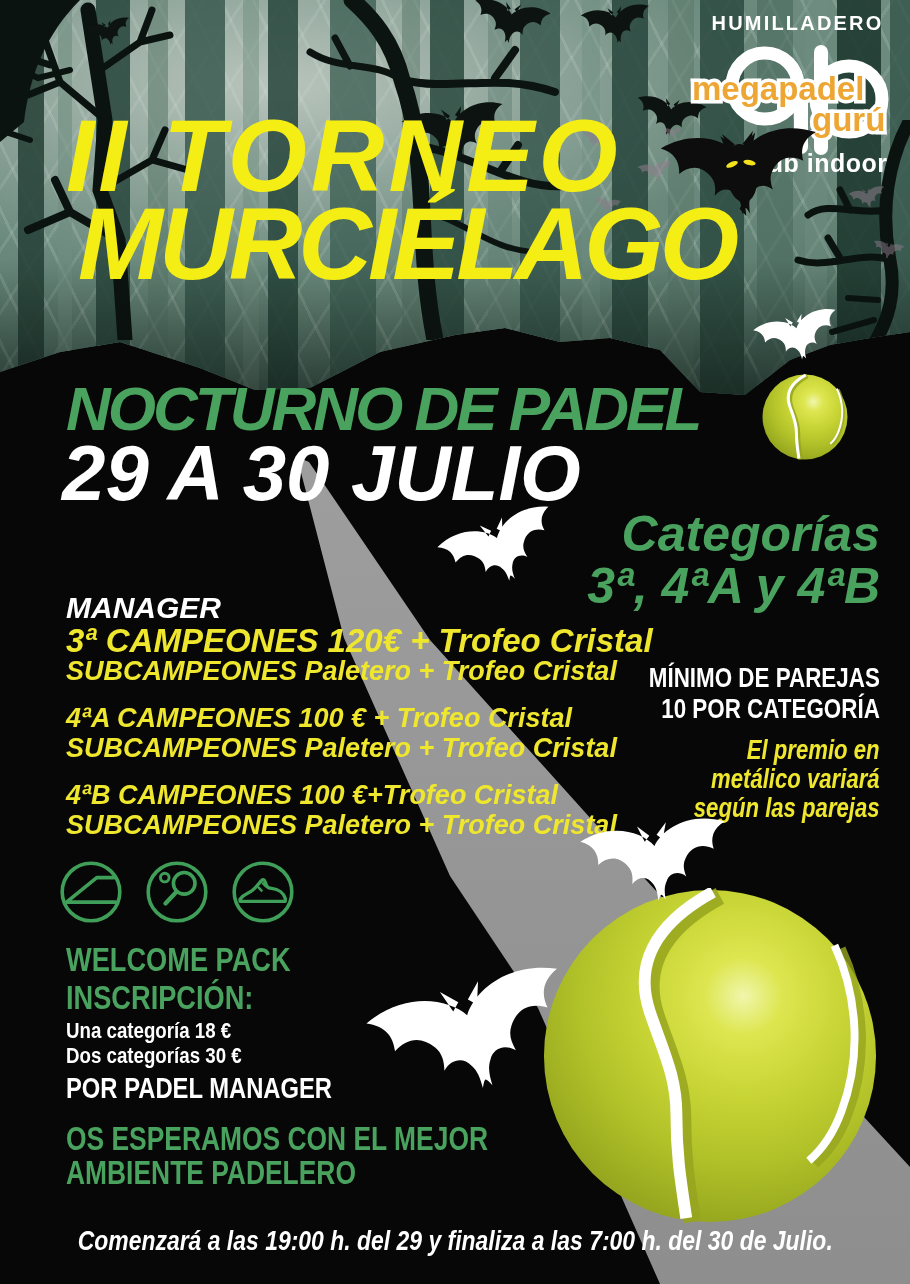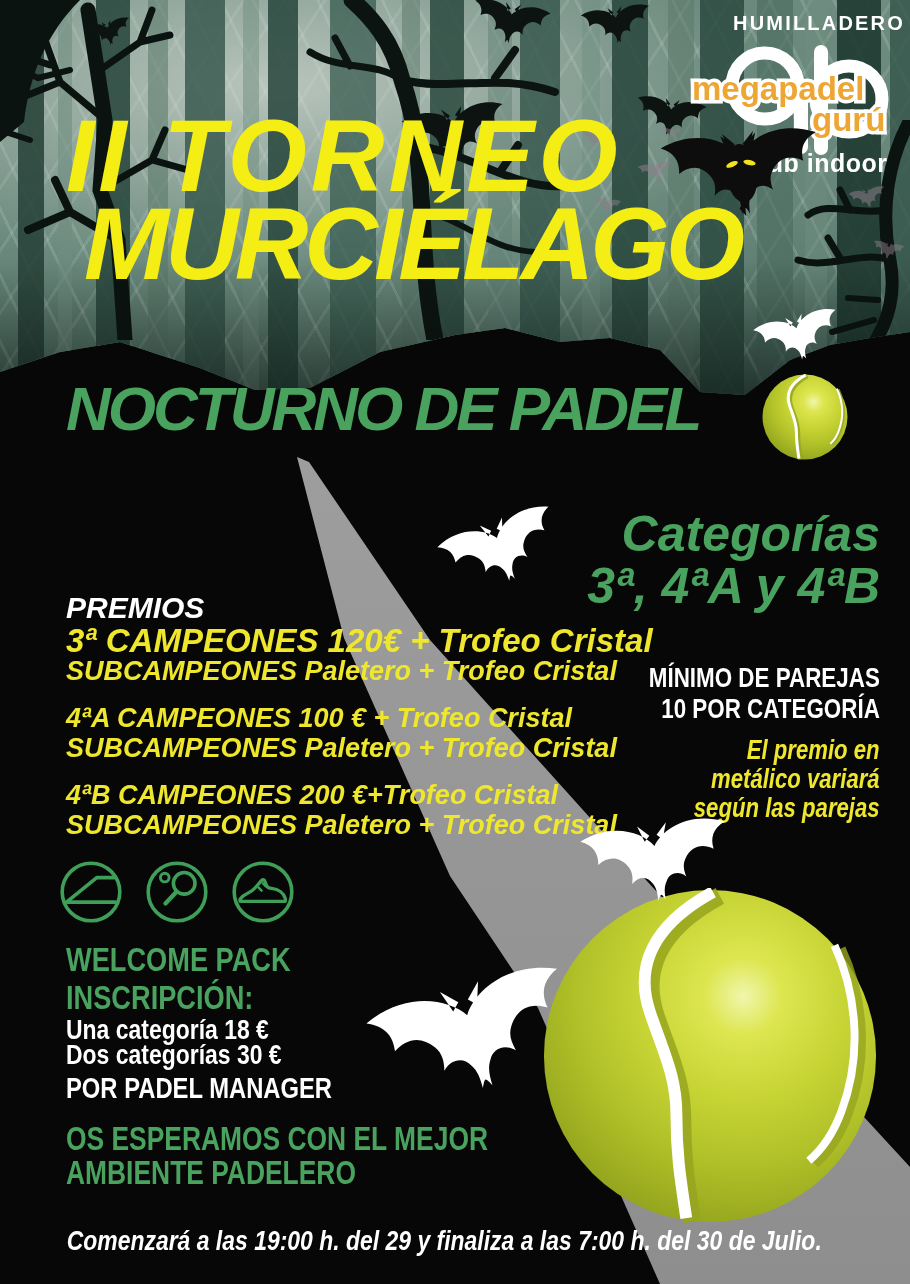"HUMILLADERO" div.abs { text-align: right -> center }
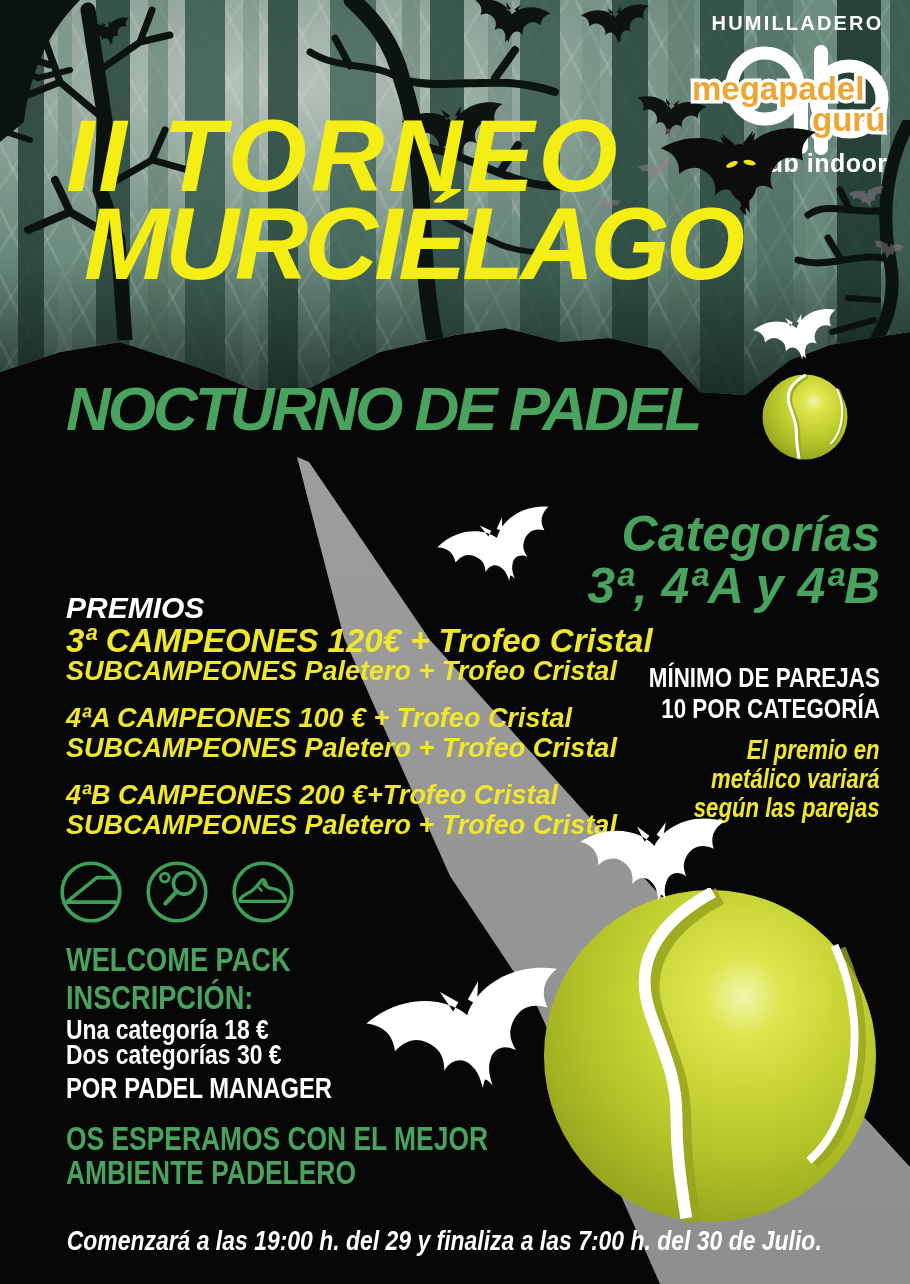"MURCIÉLAGO" div.abs { left: 84px -> 78px }
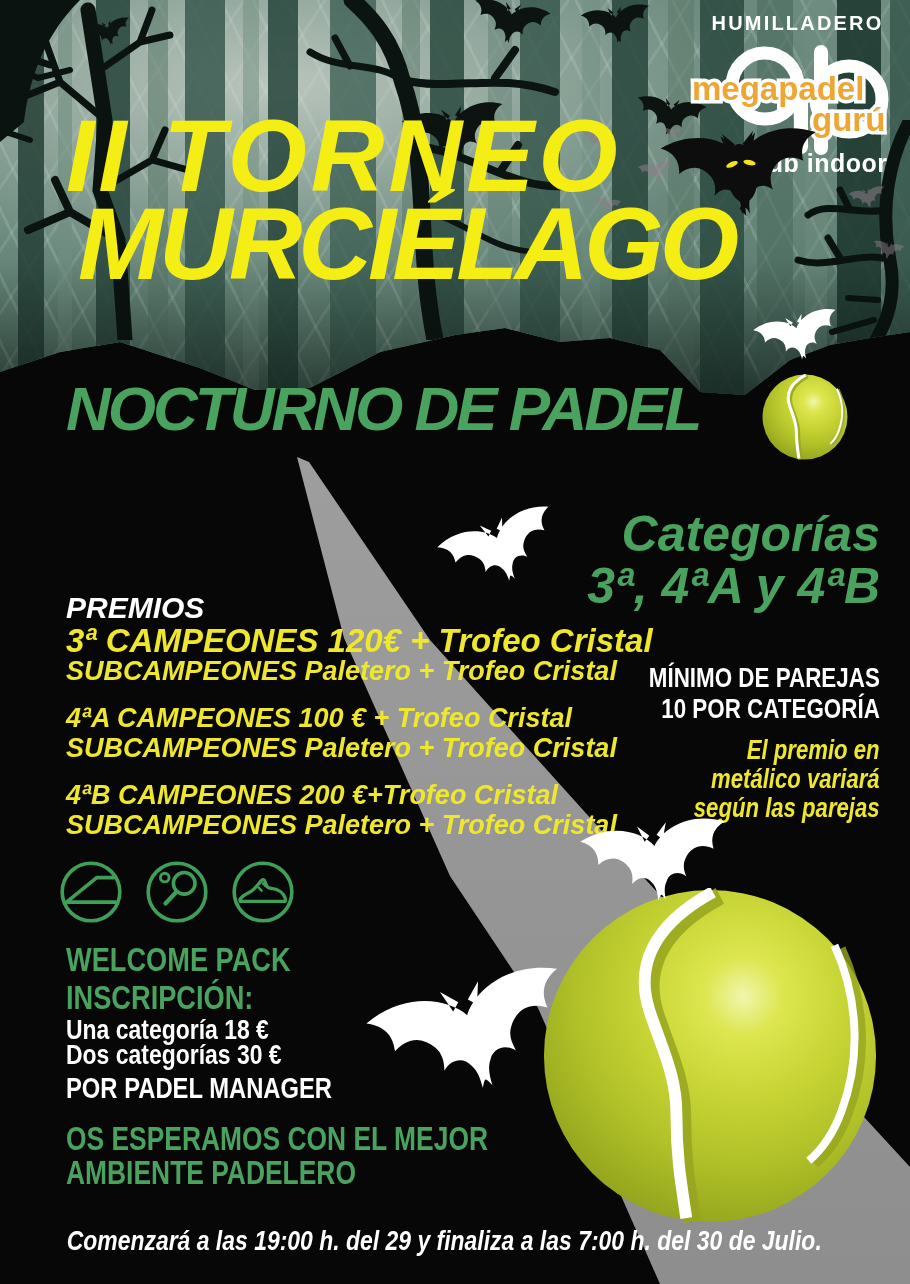"29 A 30 JULIO" div.abs { html: none -> <div>29 A 30 JULIO</div> }
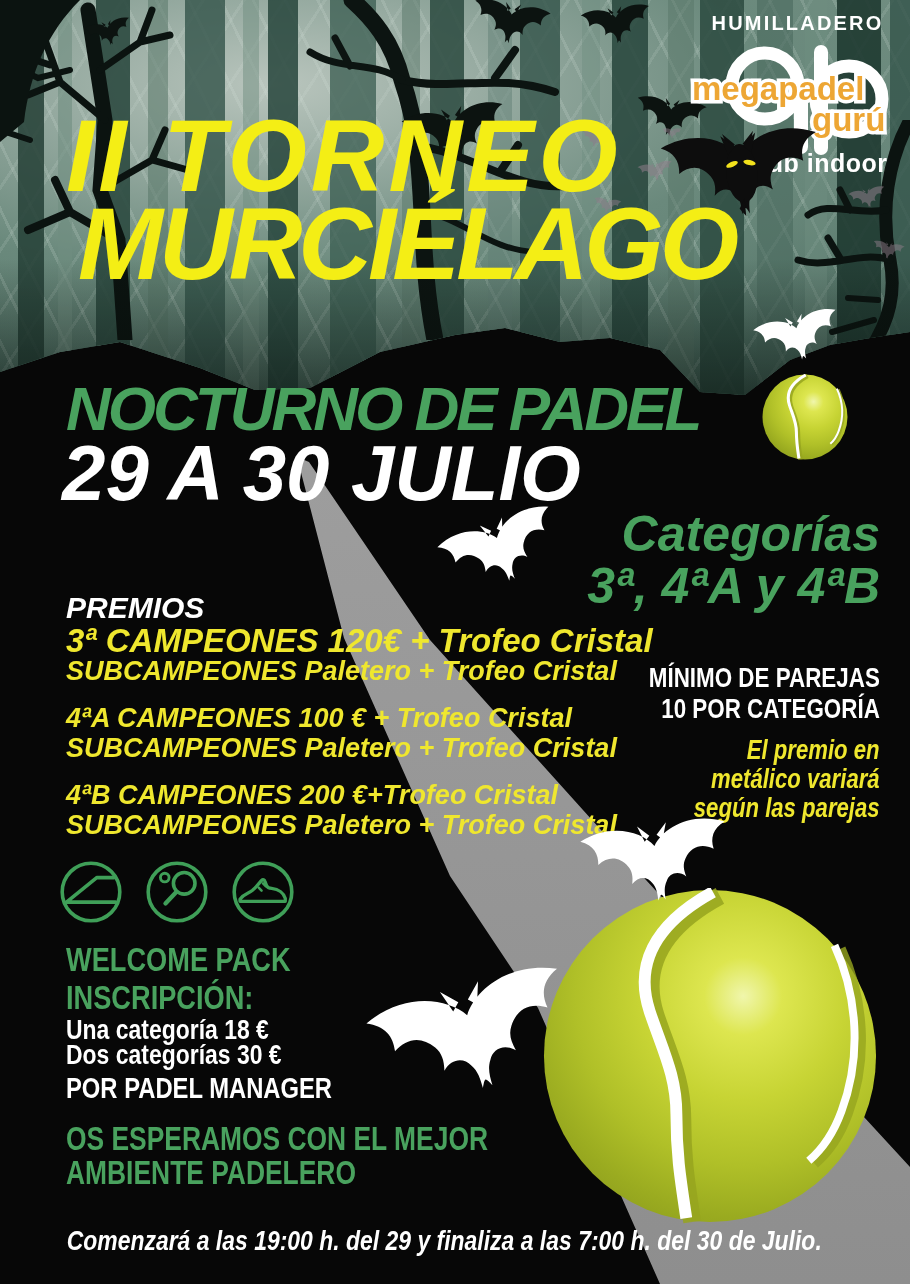"PREMIOS" div.abs { text: PREMIOS -> MANAGER }
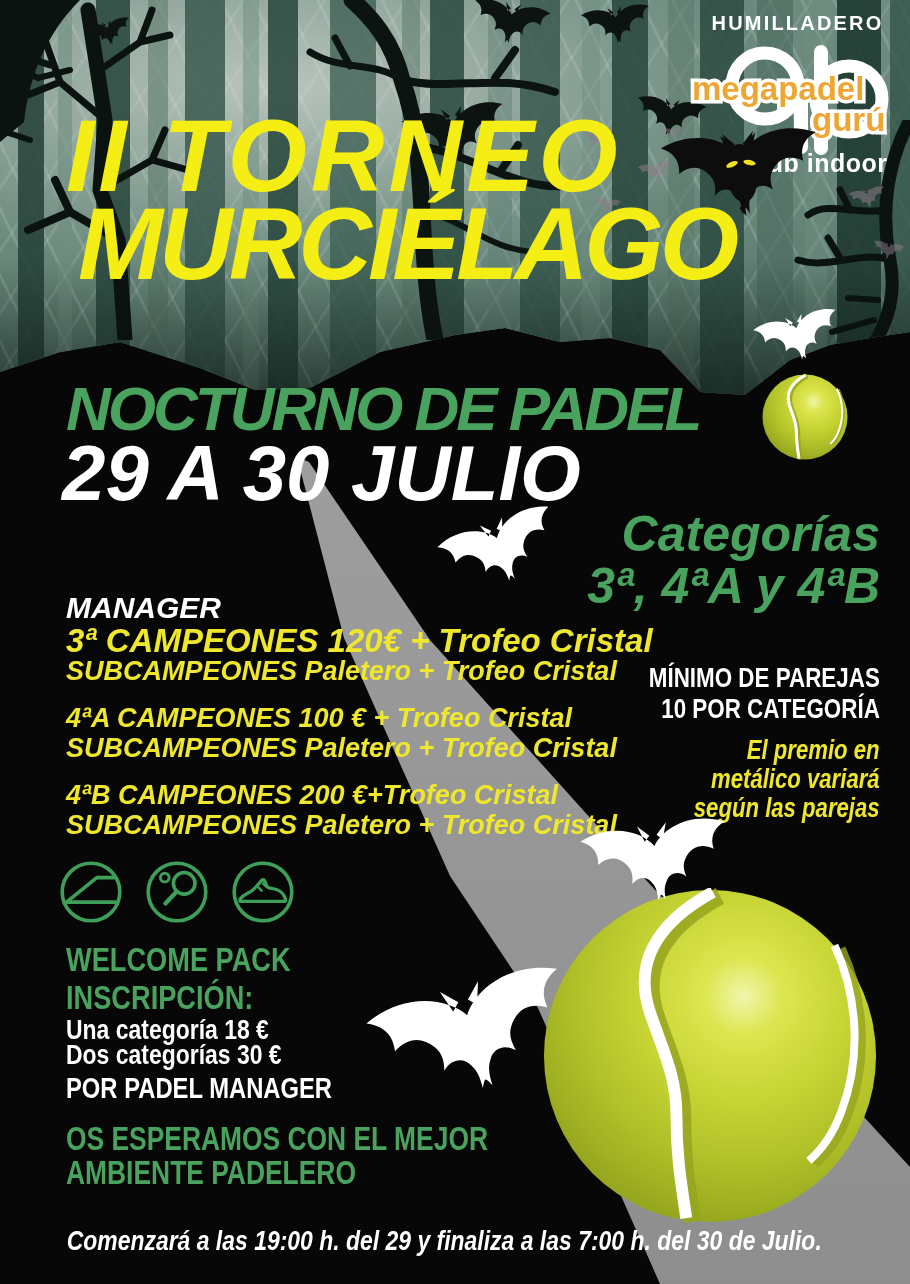"4ªB CAMPEONES 200 €+Trofeo Cristal" div.yellow { text: 200 -> 100 }
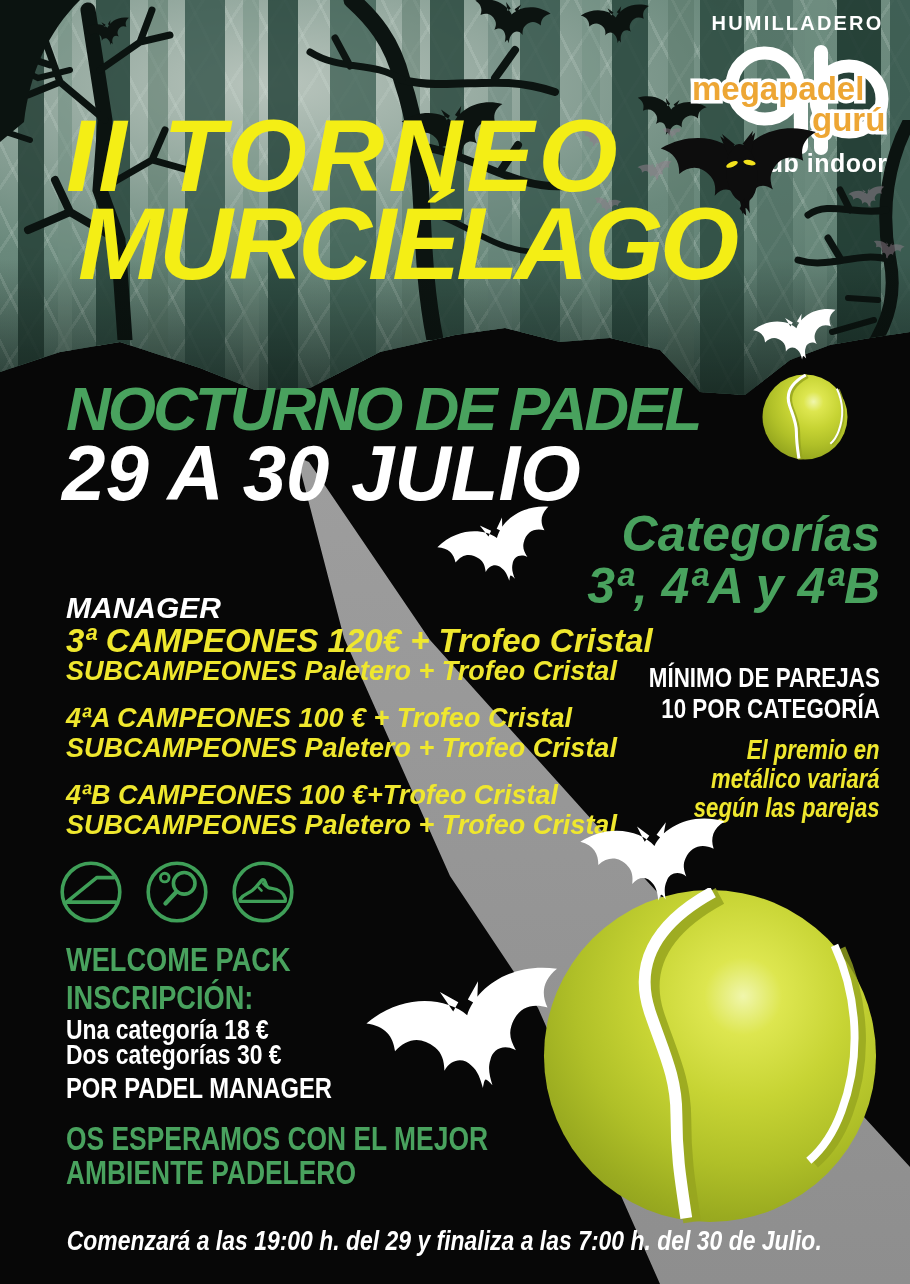"Una categoría 18 €" div.abs { font-size: 27px -> 22px }
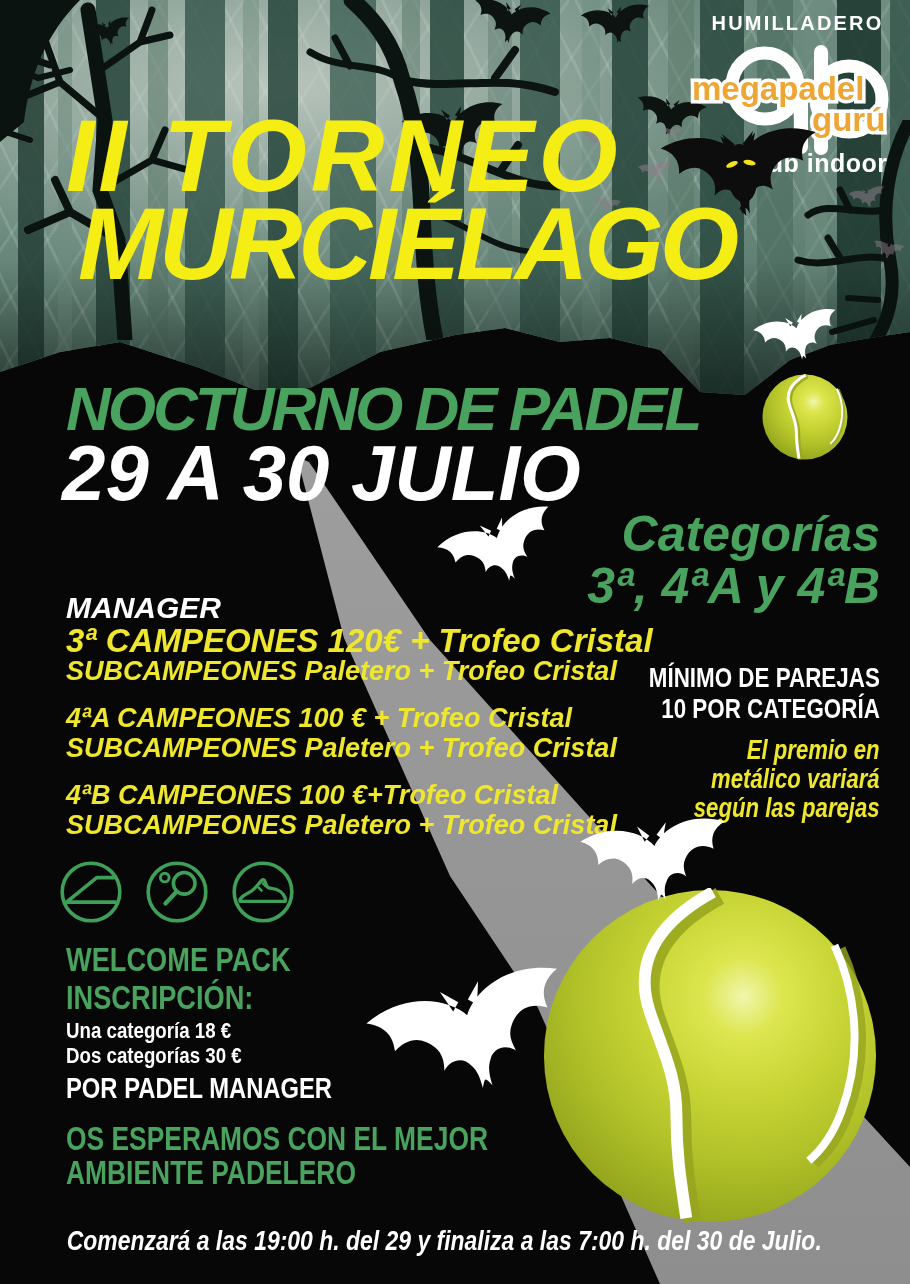"Comenzará a las 19:00 h." div.abs { width: 794px -> 910px }
